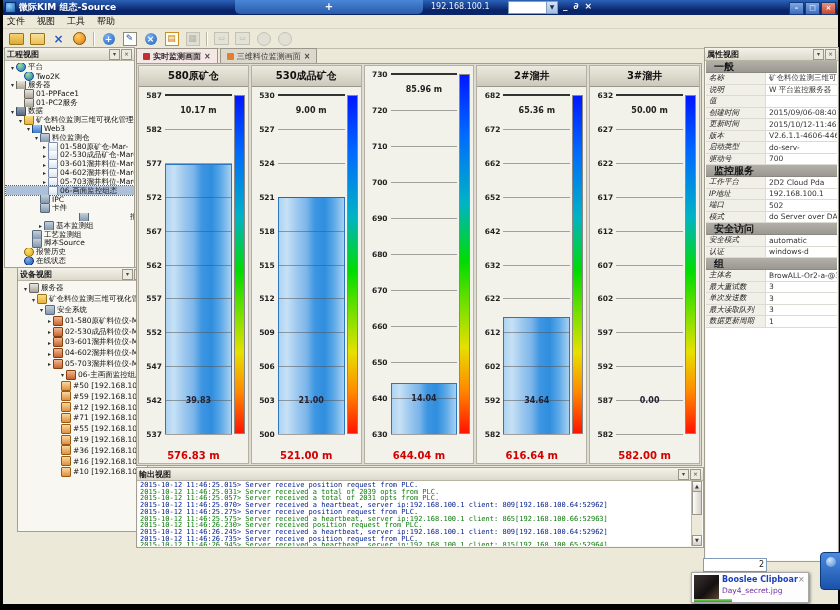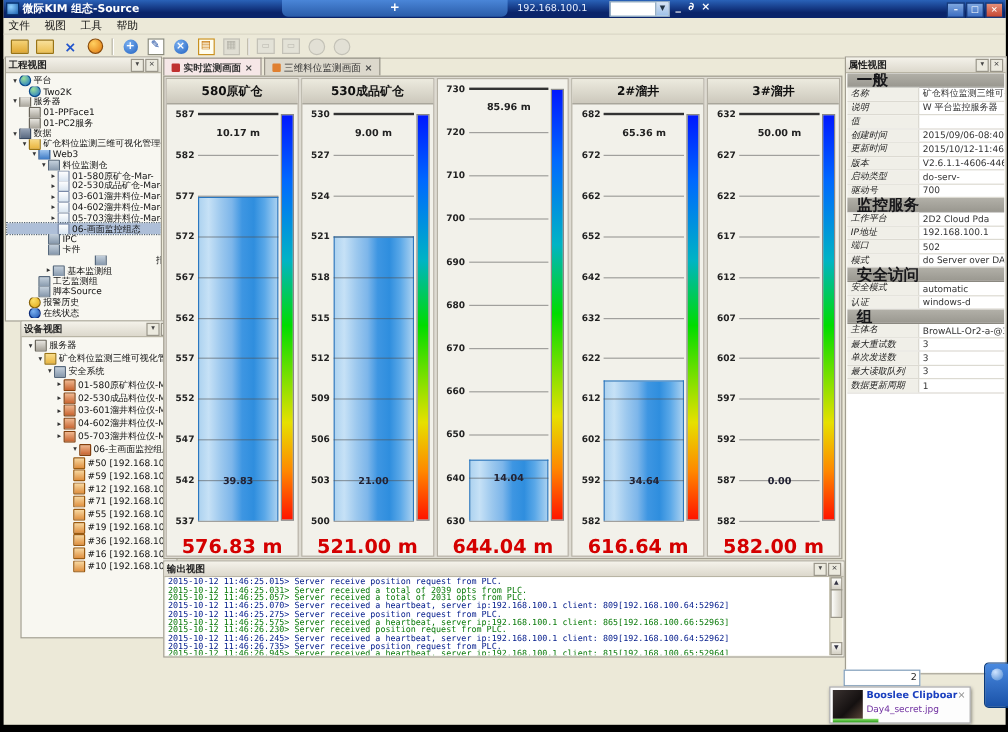"一般" .psec { font-size: 13px -> 10px }
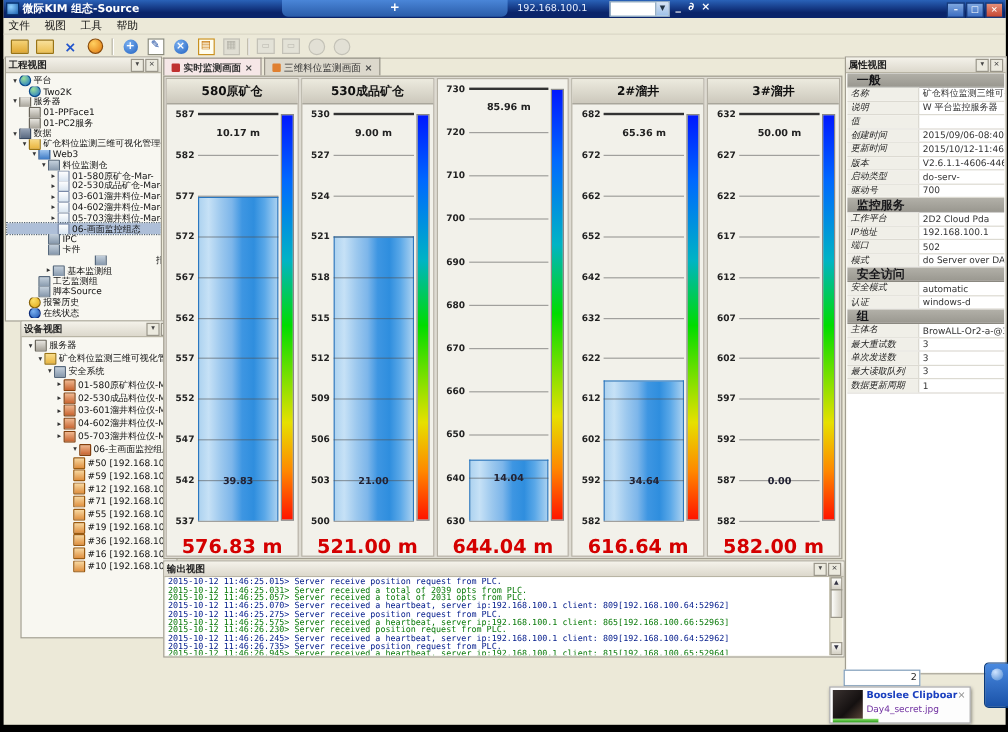"576.83 m" .gfoot { font-size: 16px -> 10px }
